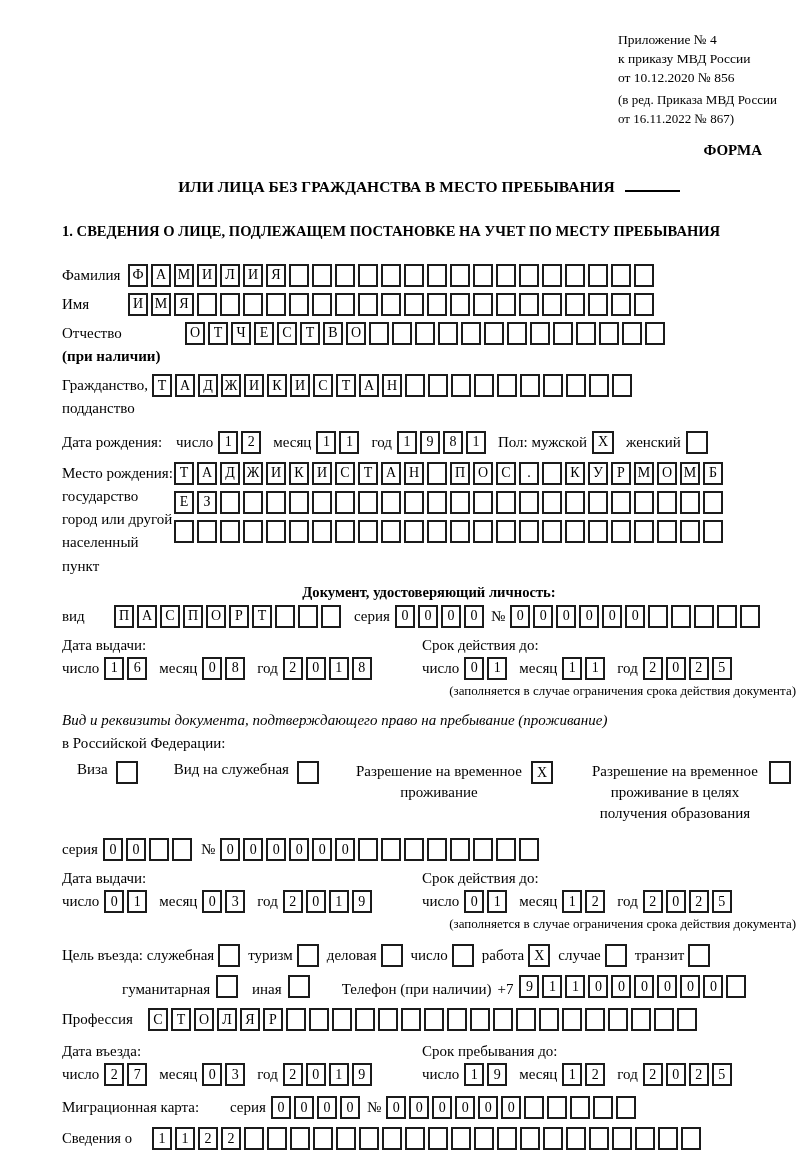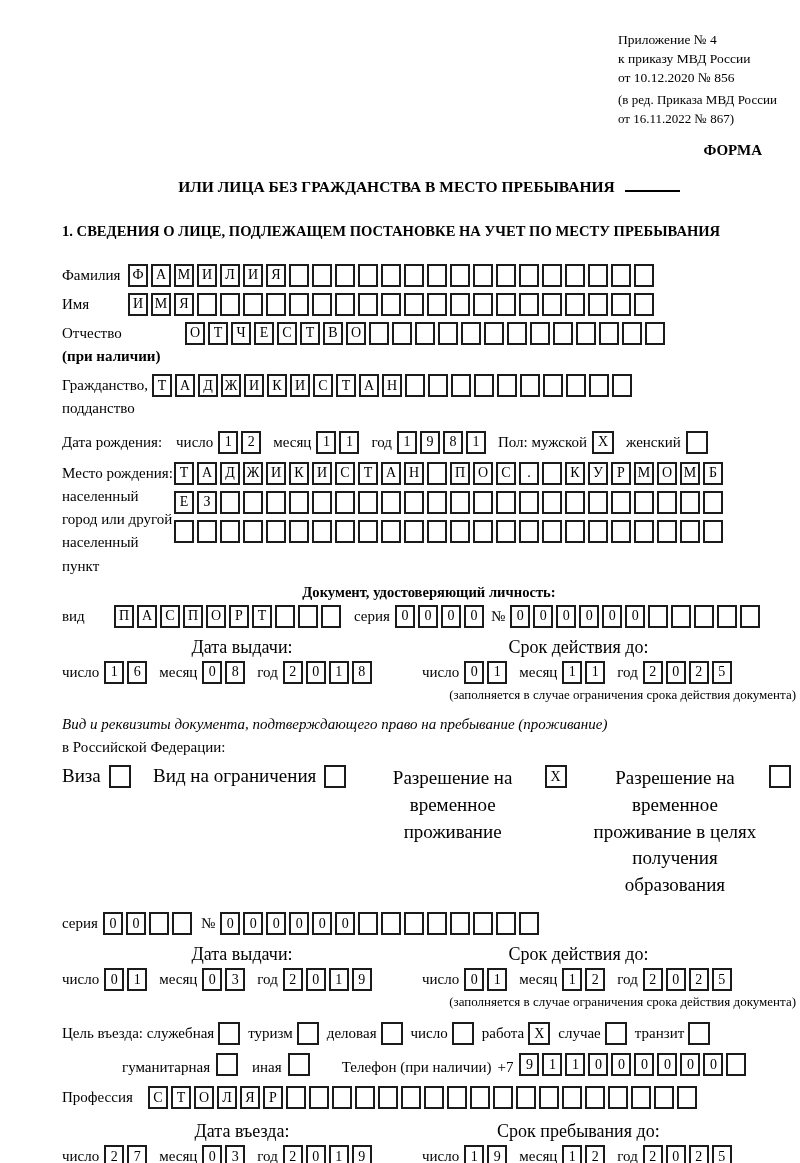"населенный" span { text: населенный -> государство }
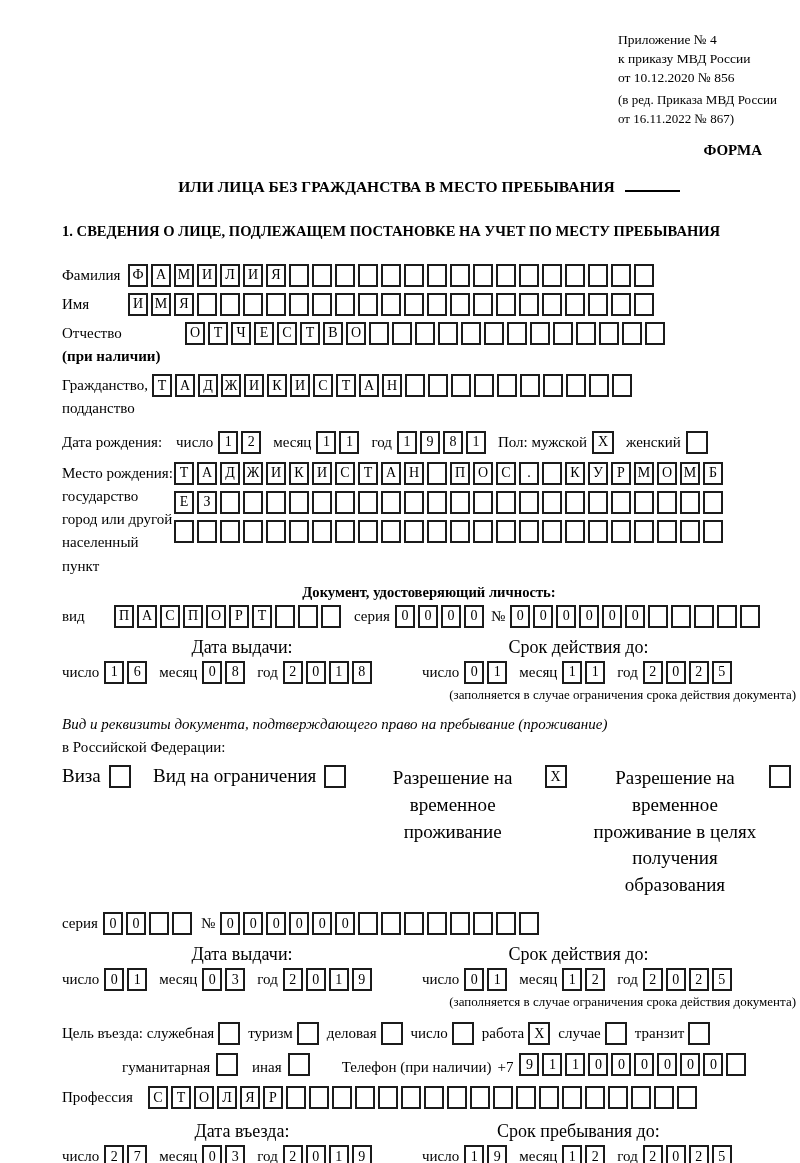"Дата выдачи:" .dhead { font-size: 18px -> 15px; text-align: center -> left }
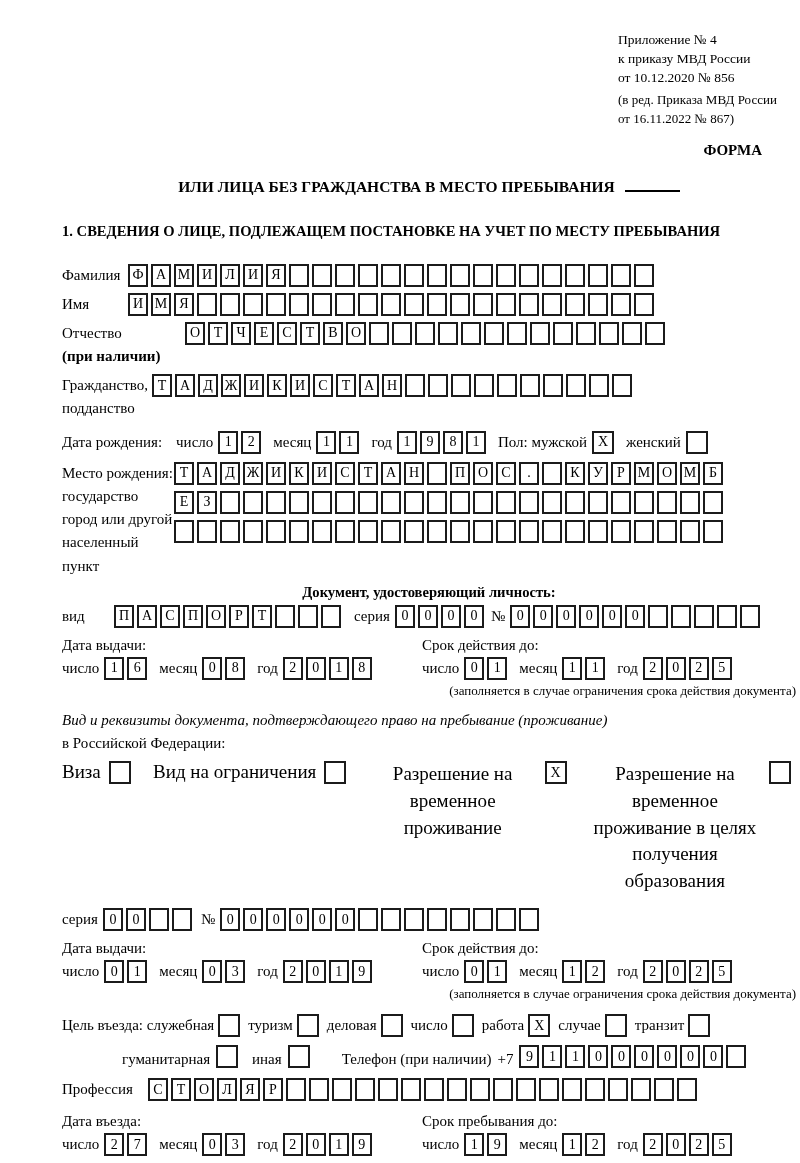"Виза" .pitem .plabel { font-size: 19px -> 15px; margin-left: none -> 15px }
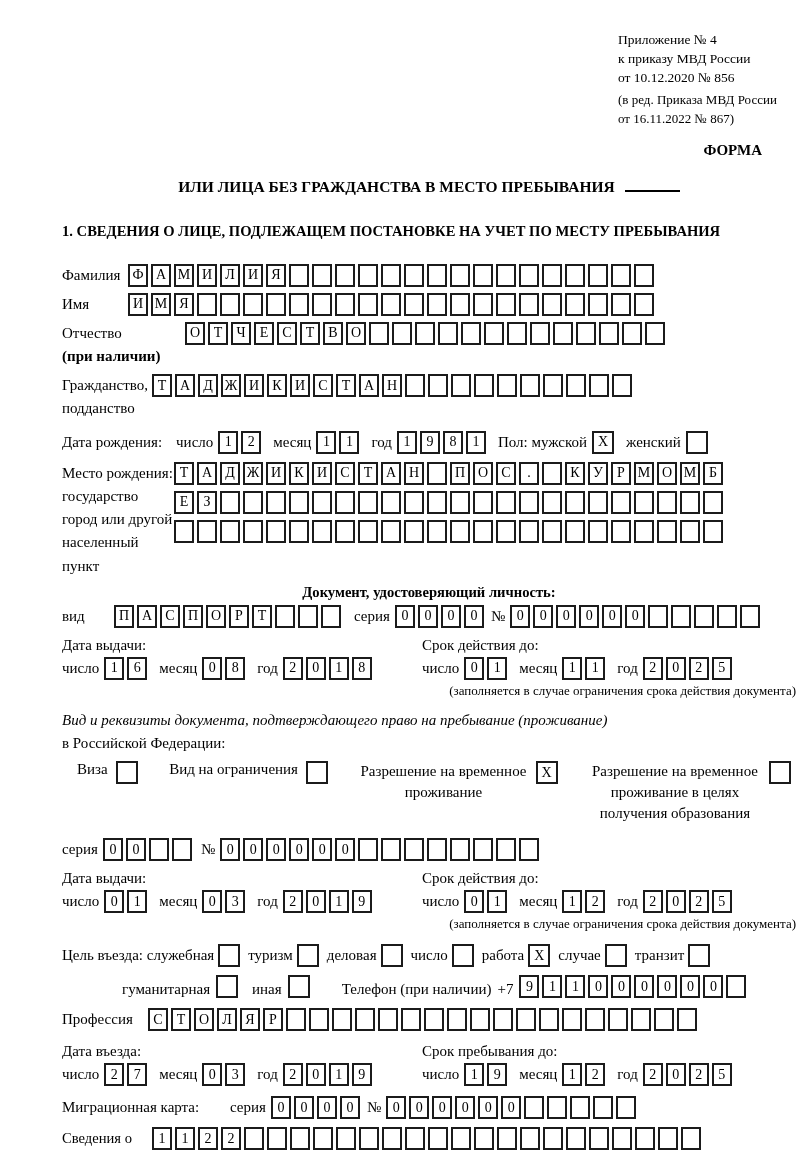"Вид на ограничения" span.plabel { text: ограничения -> служебная }
